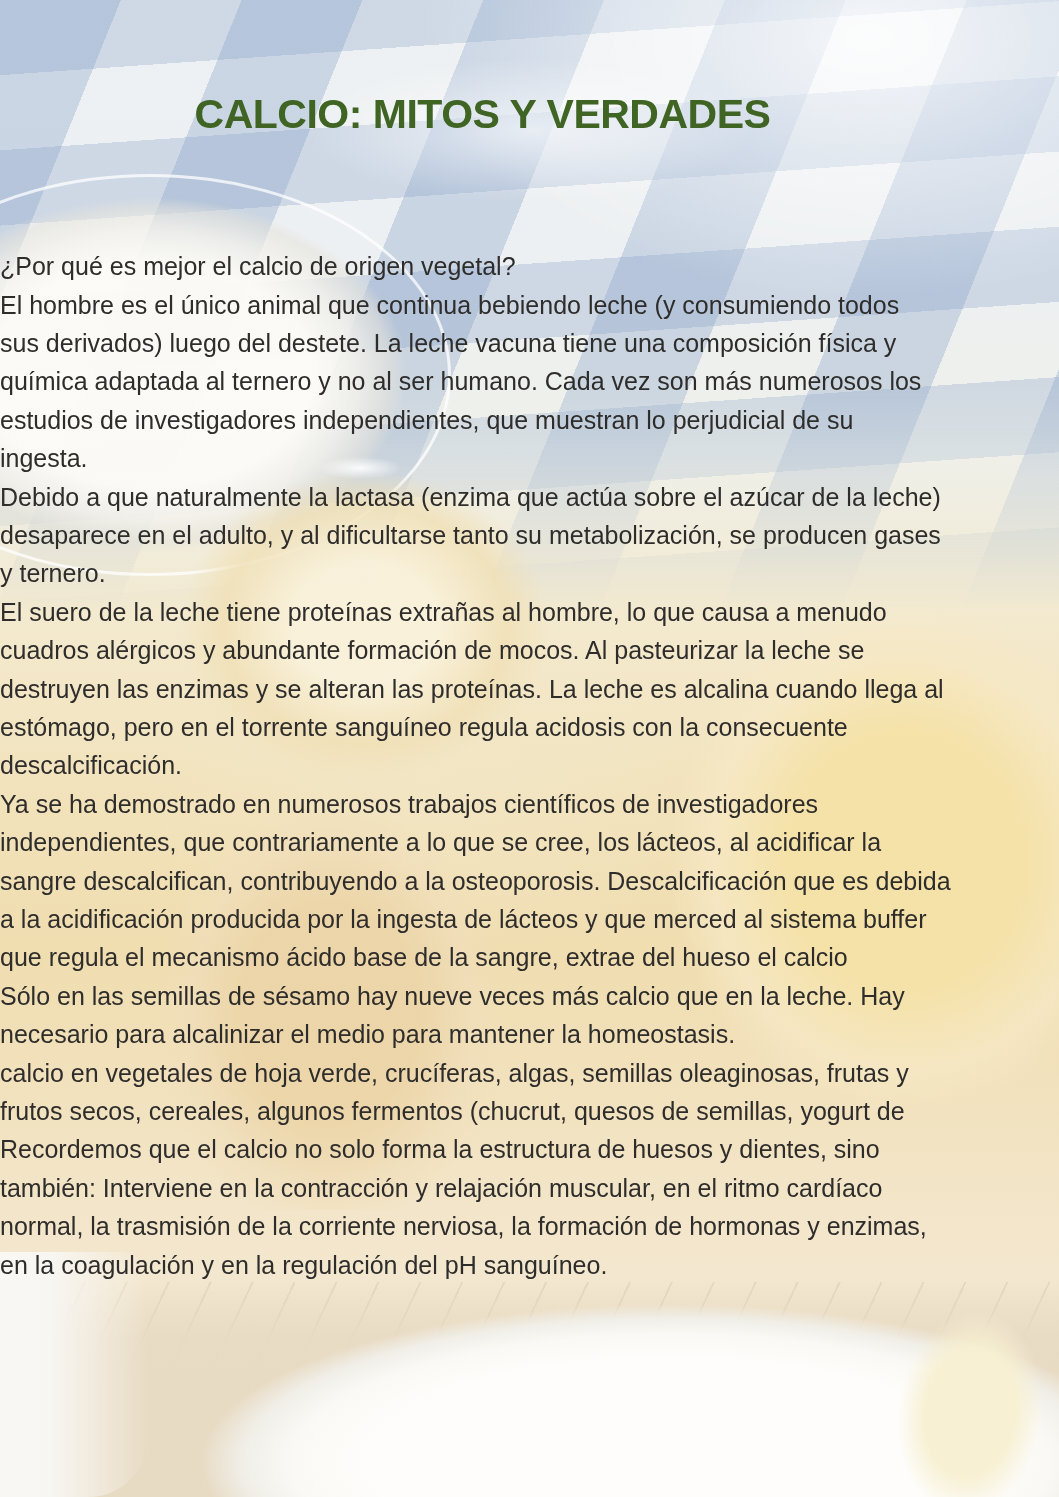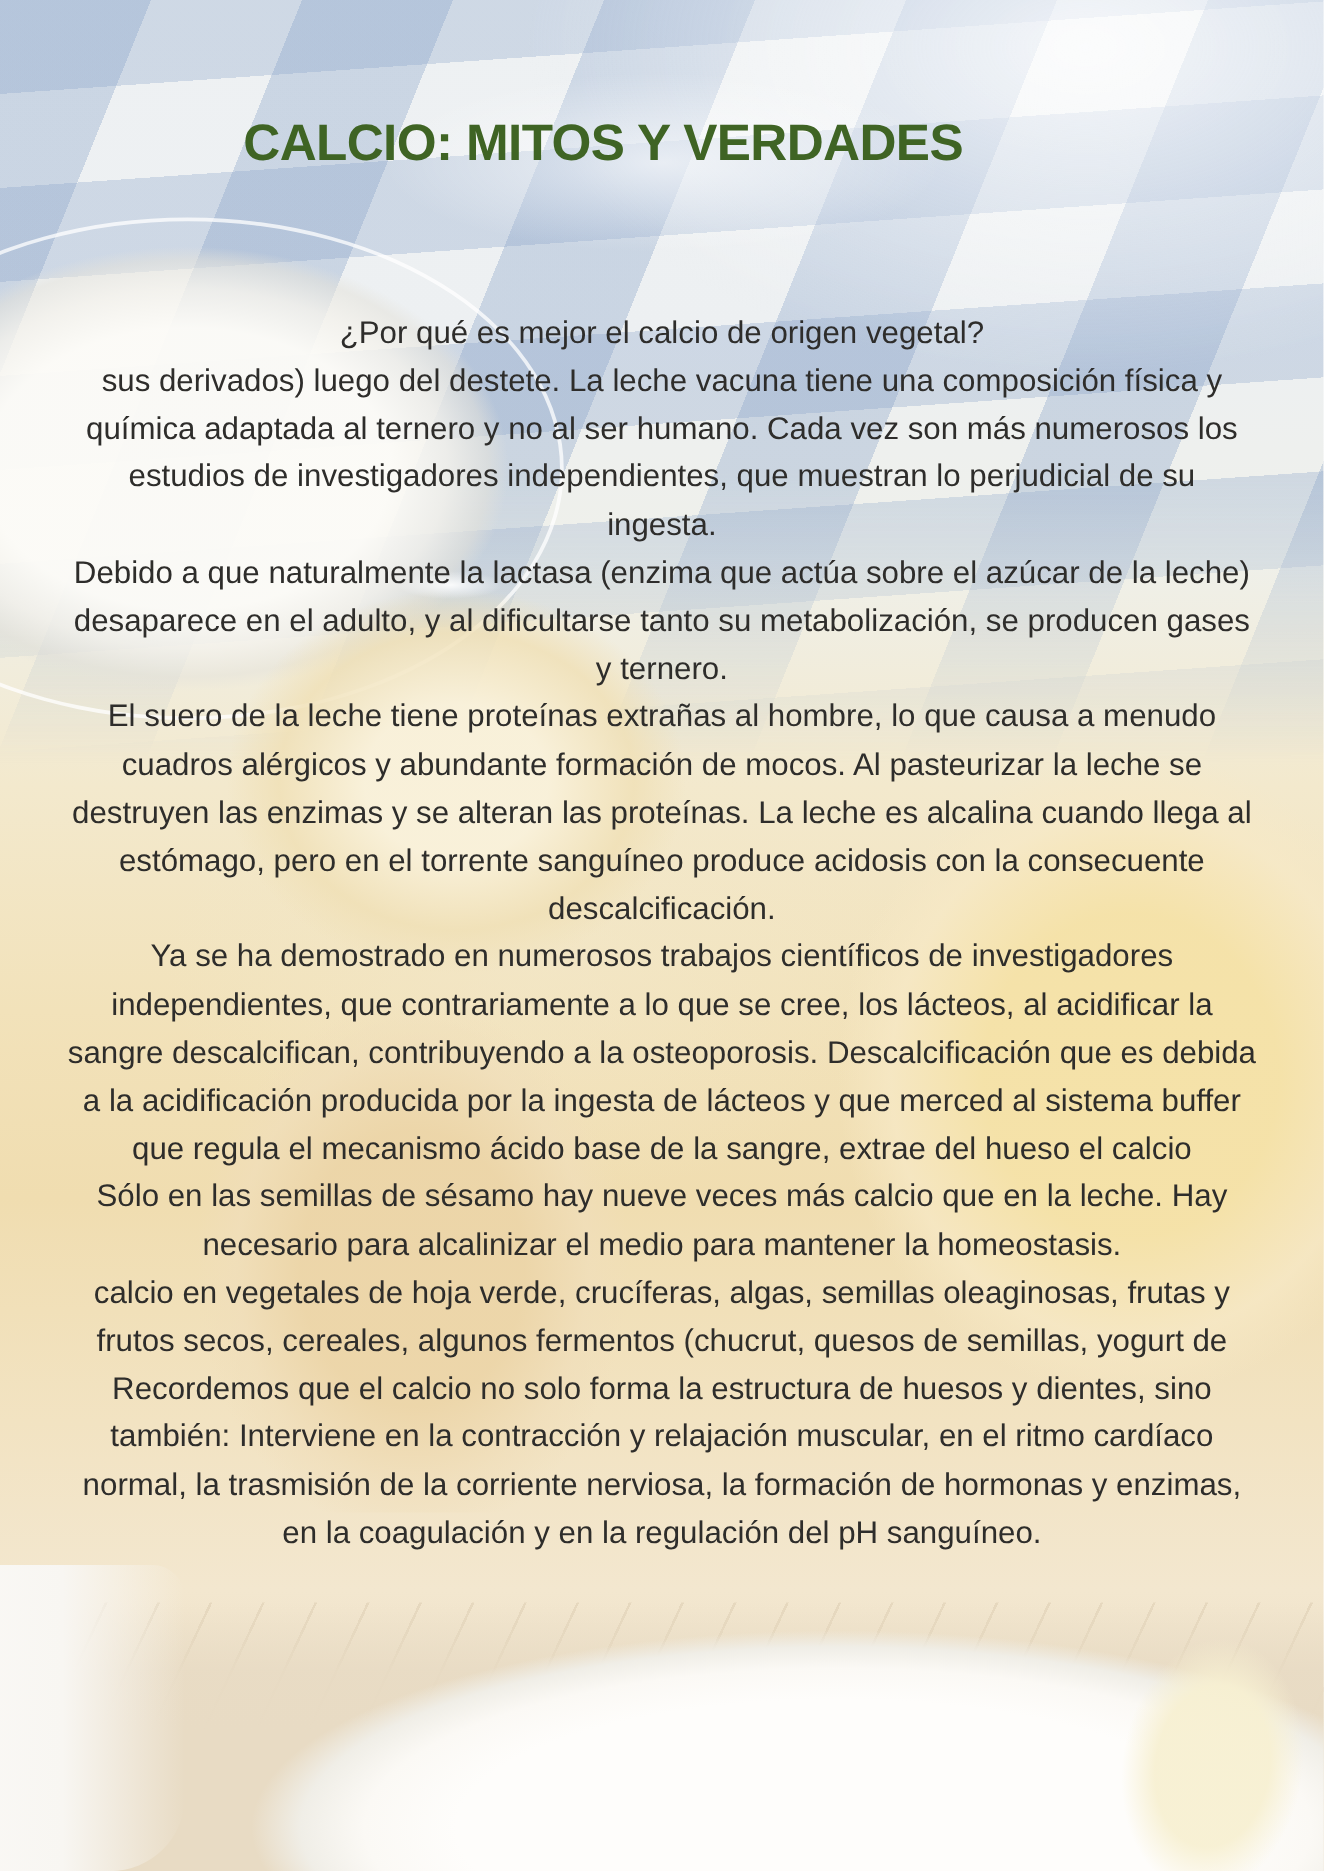"¿Por qué es mejor el" .line { text-align: center -> none }
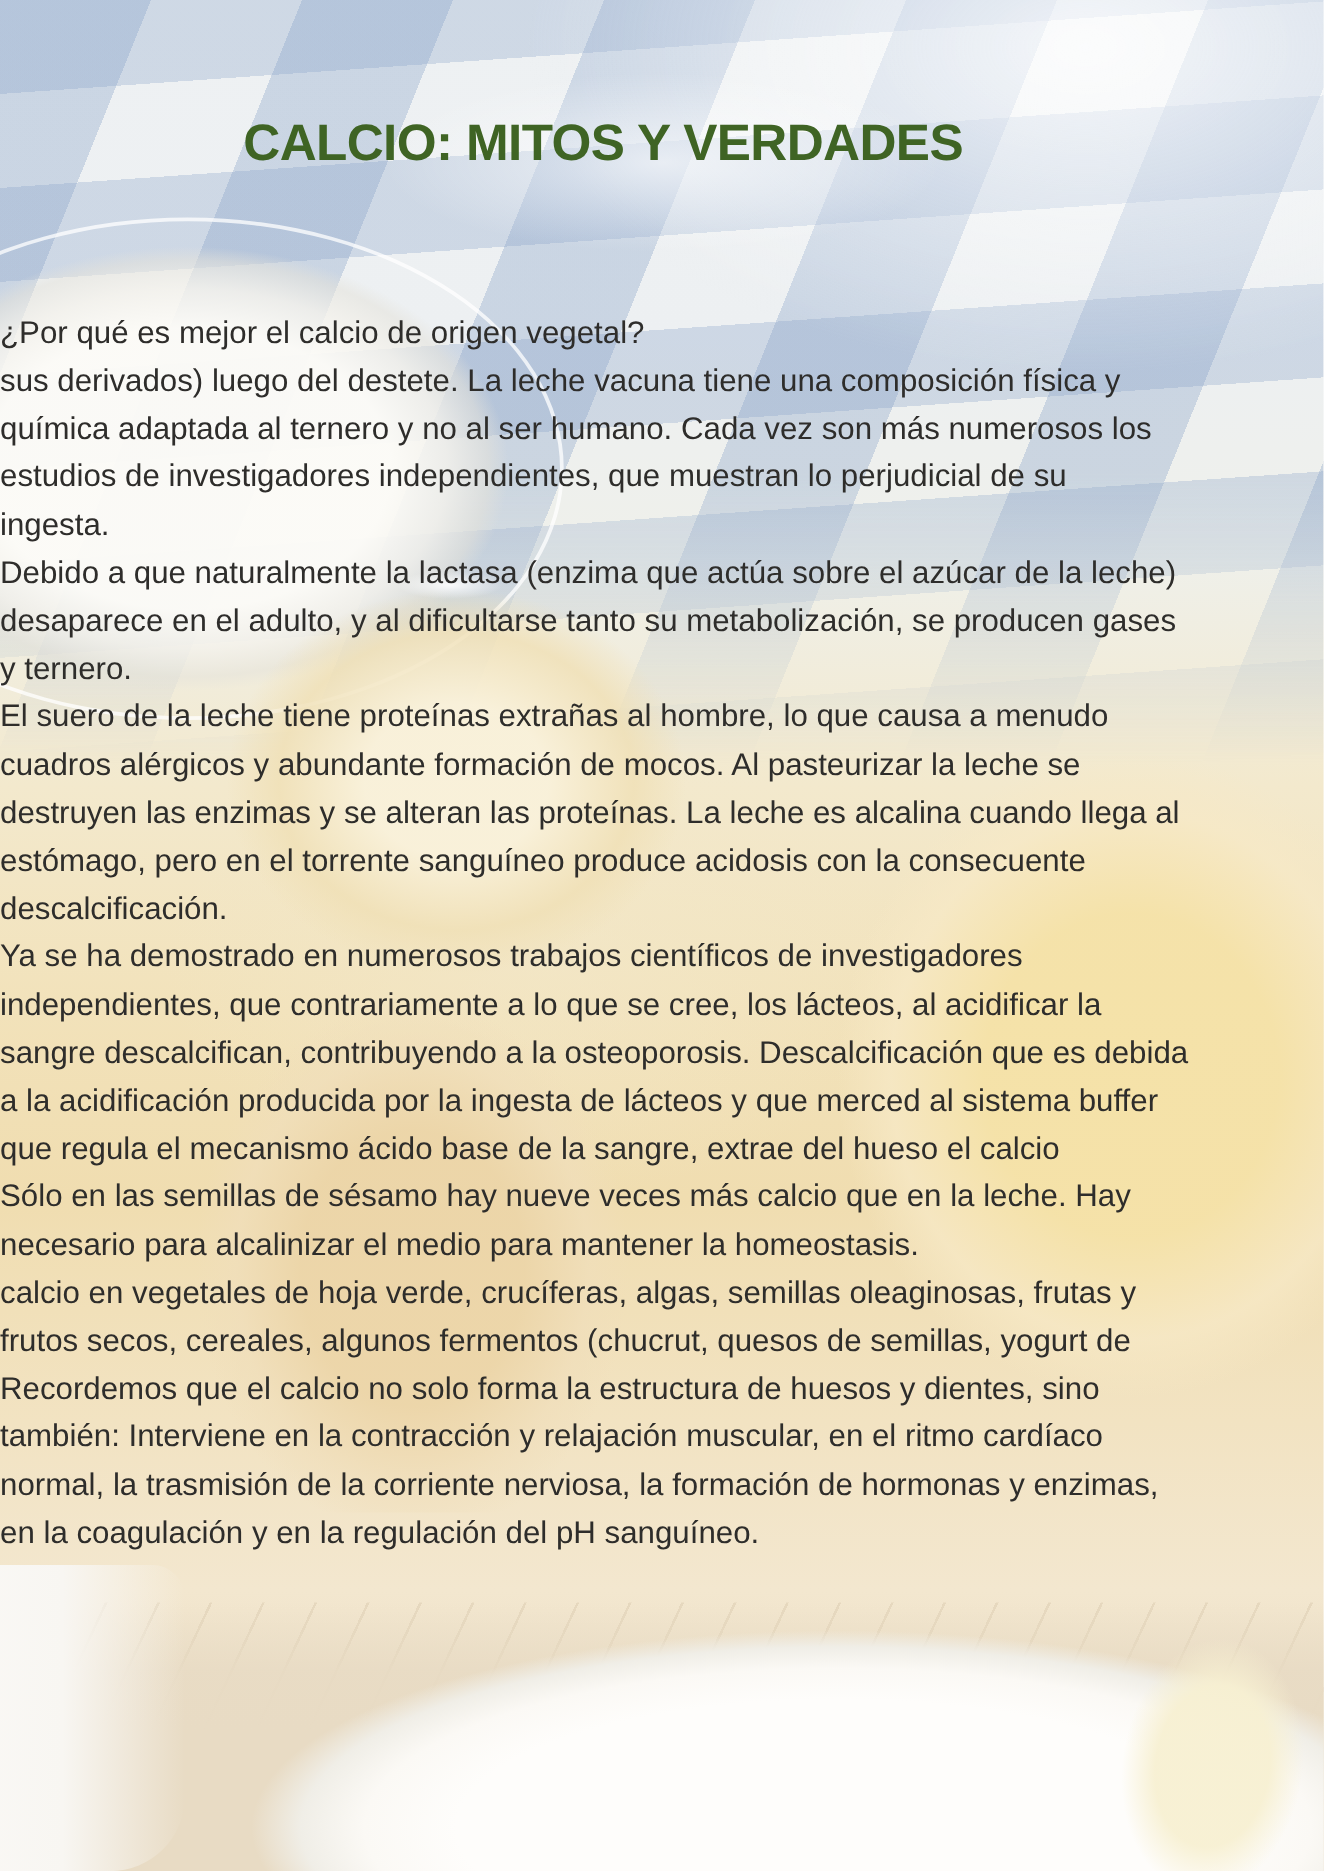"El hombre es el único" div.line { html: none -> <div>El hombre es el único animal que continua bebiendo leche (y consumiendo todos</div> }
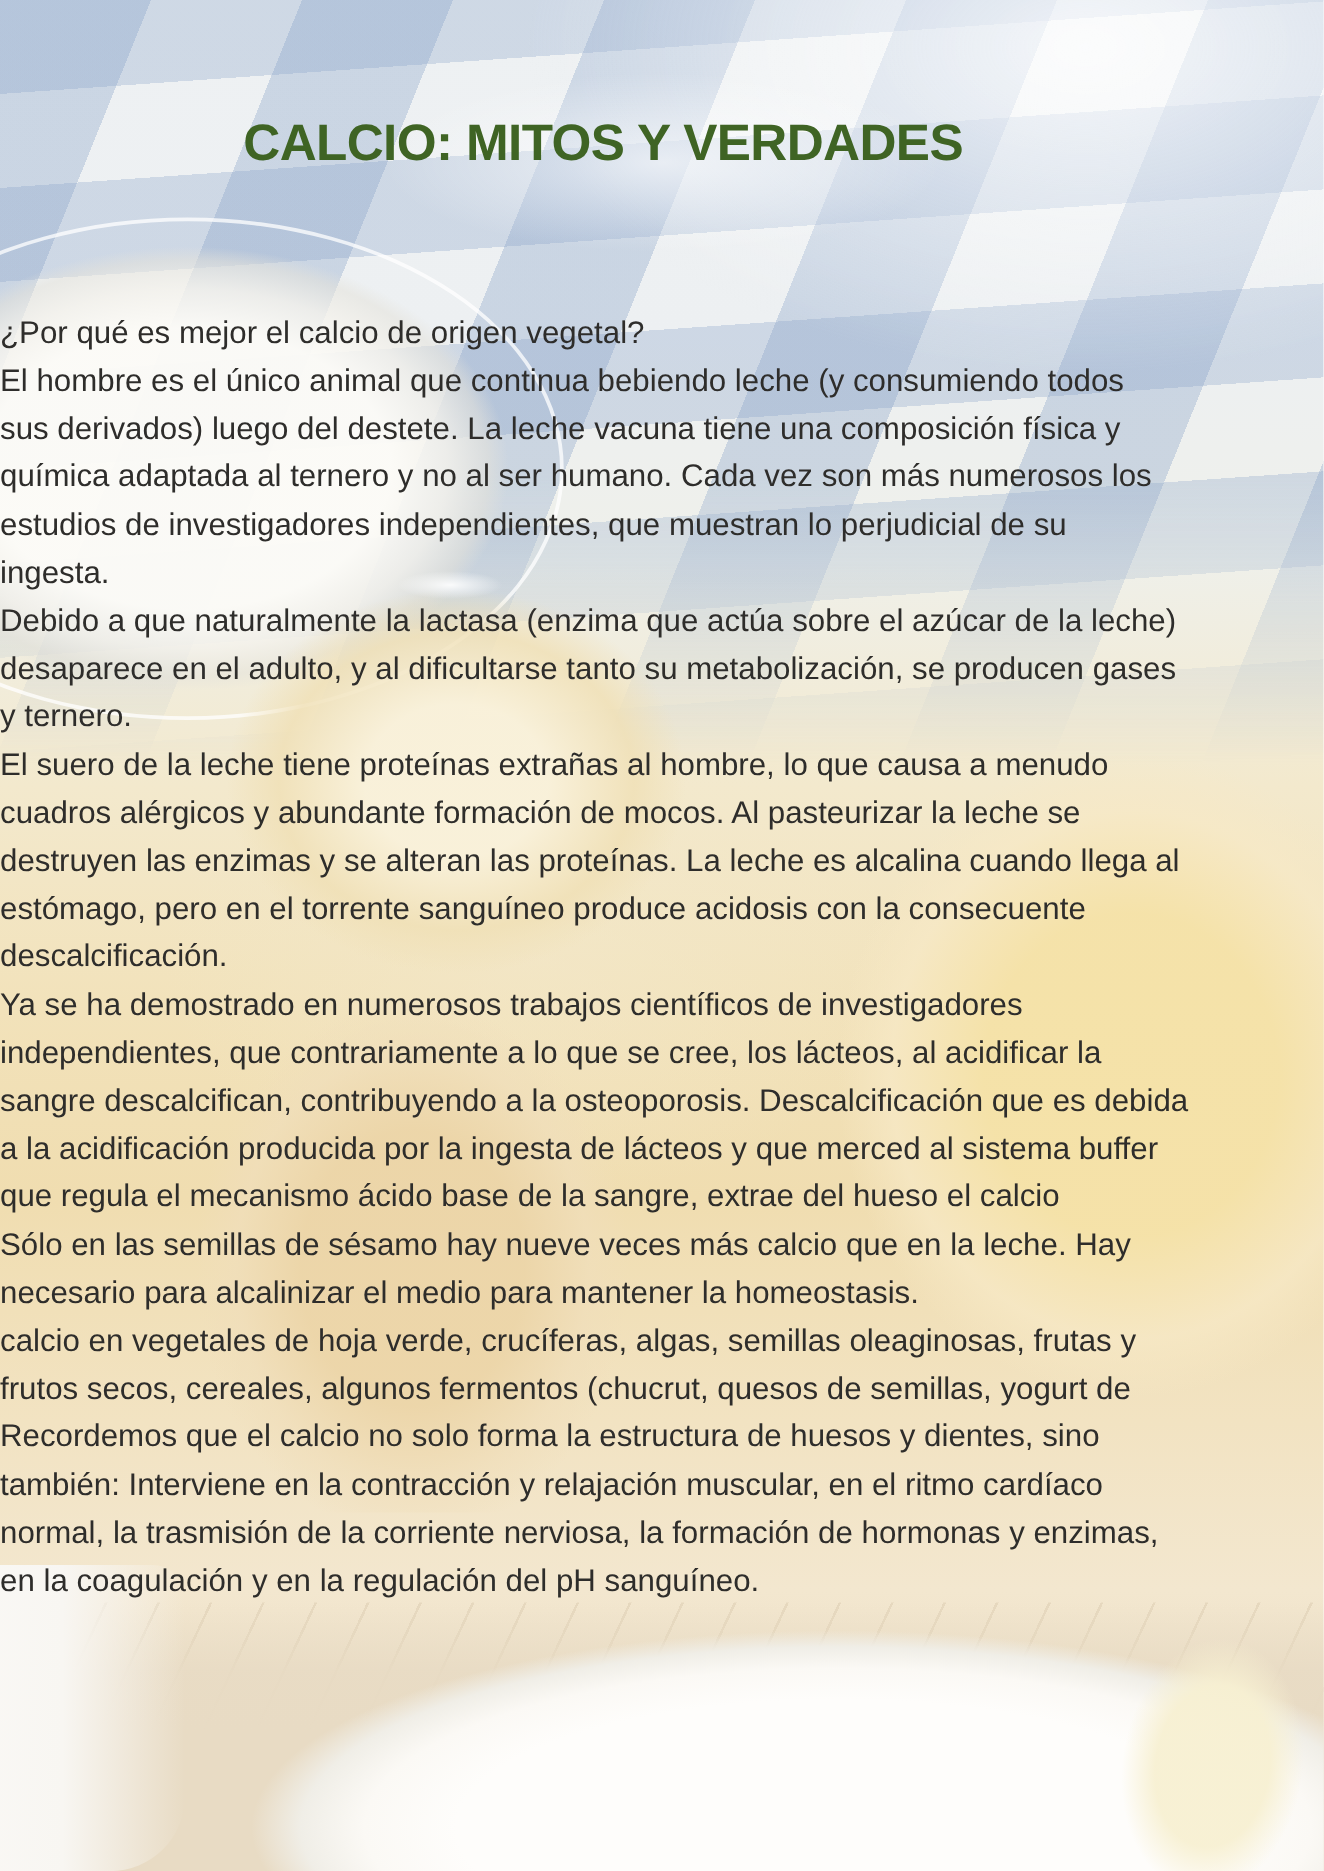"estómago, pero en el torrente" div.line { text: produce -> regula }
